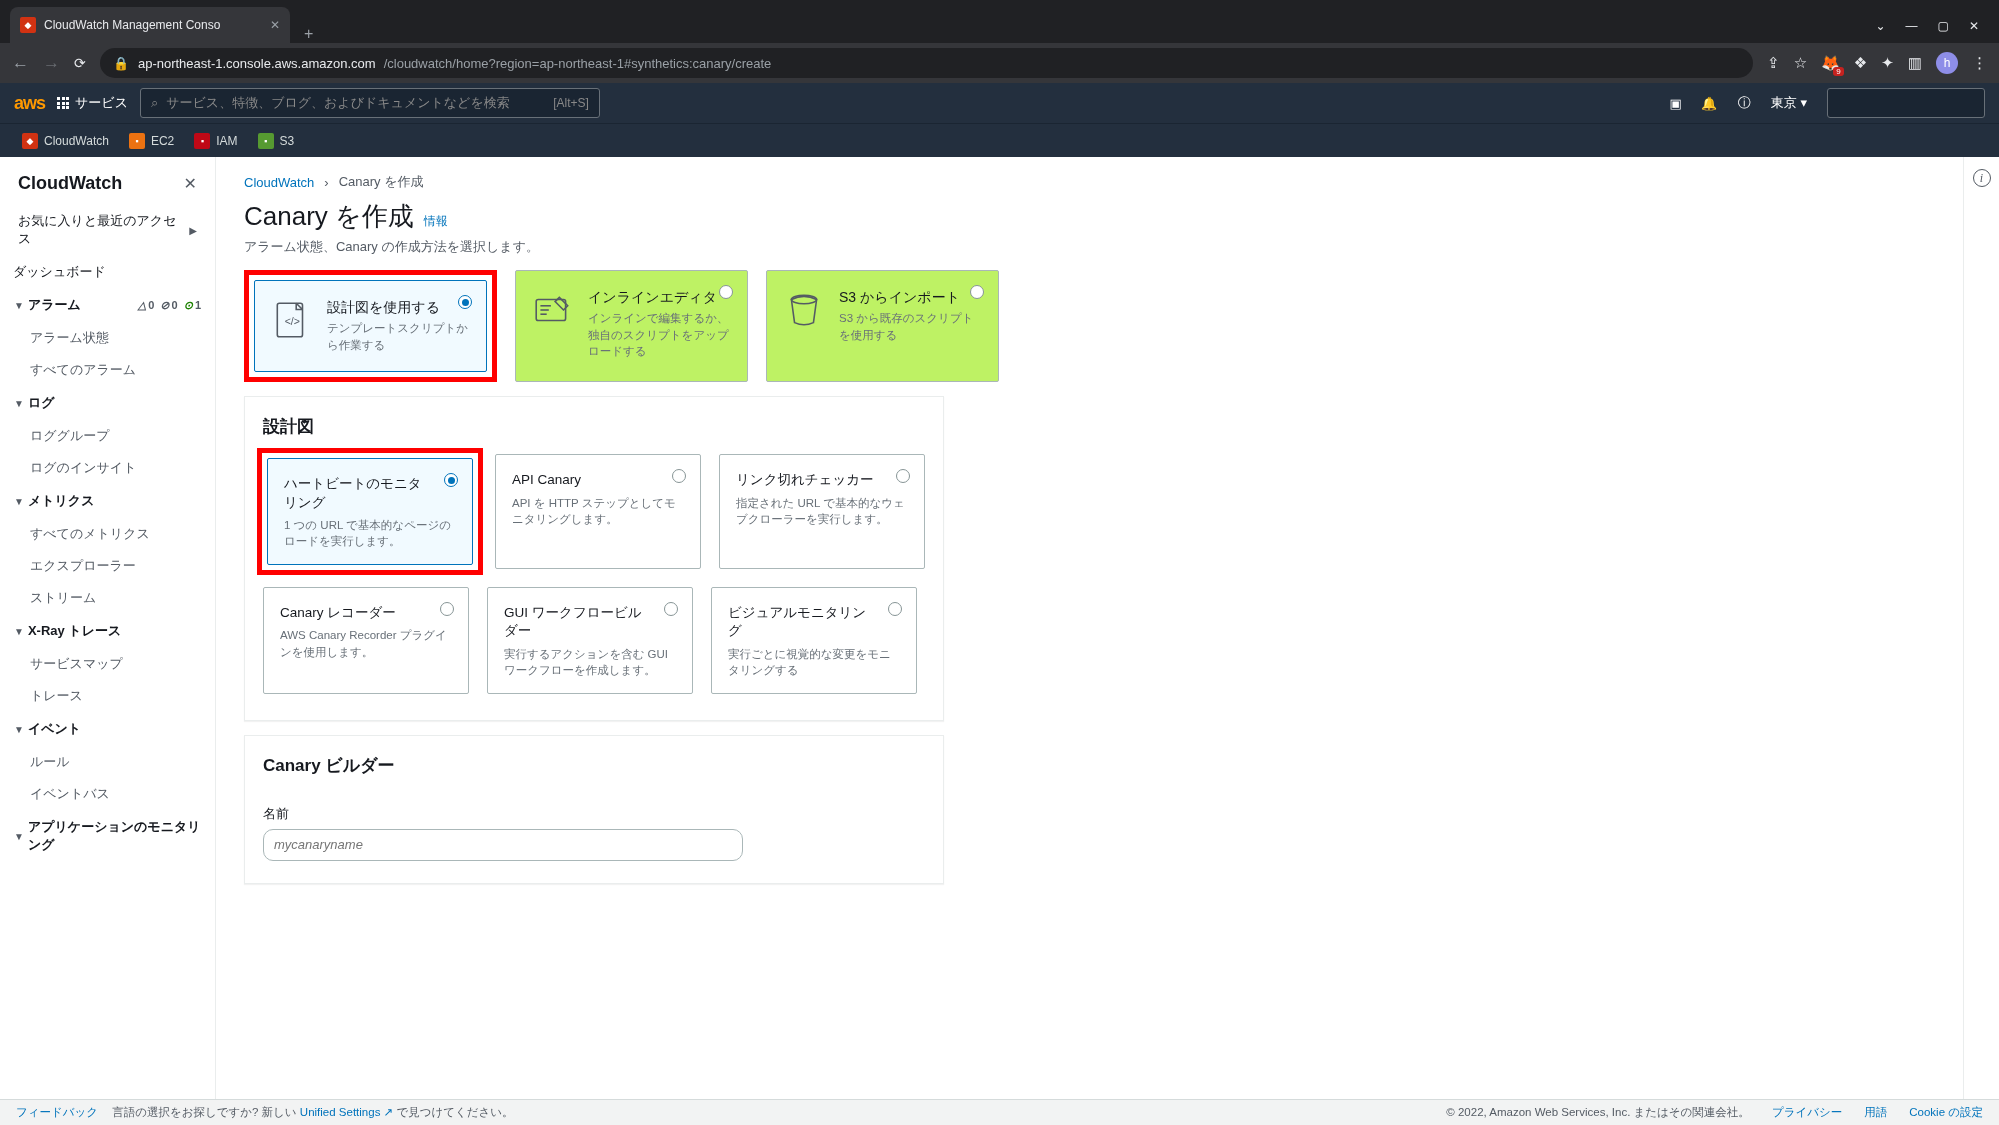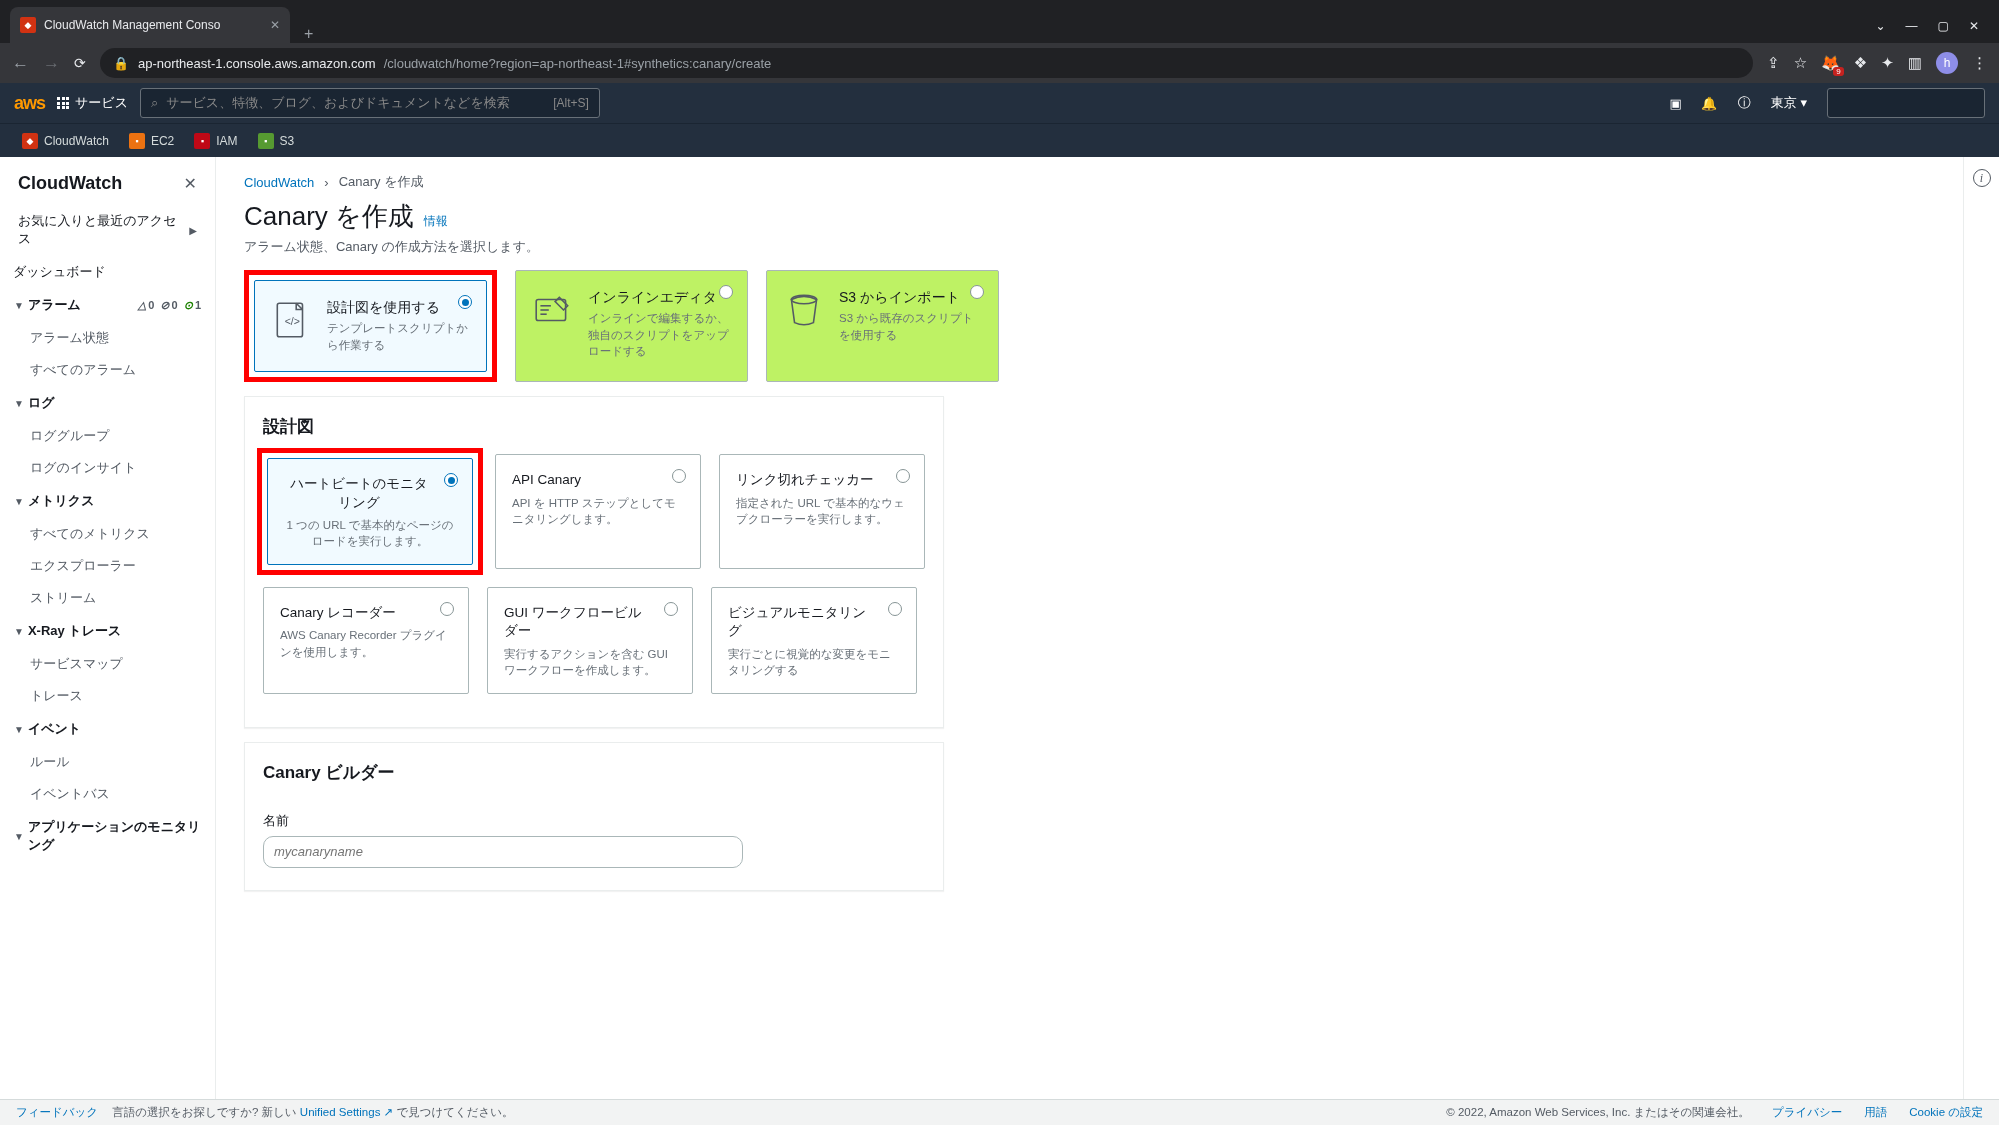"ハートビートのモニタリング" .bp-card.selected { text-align: center -> none }
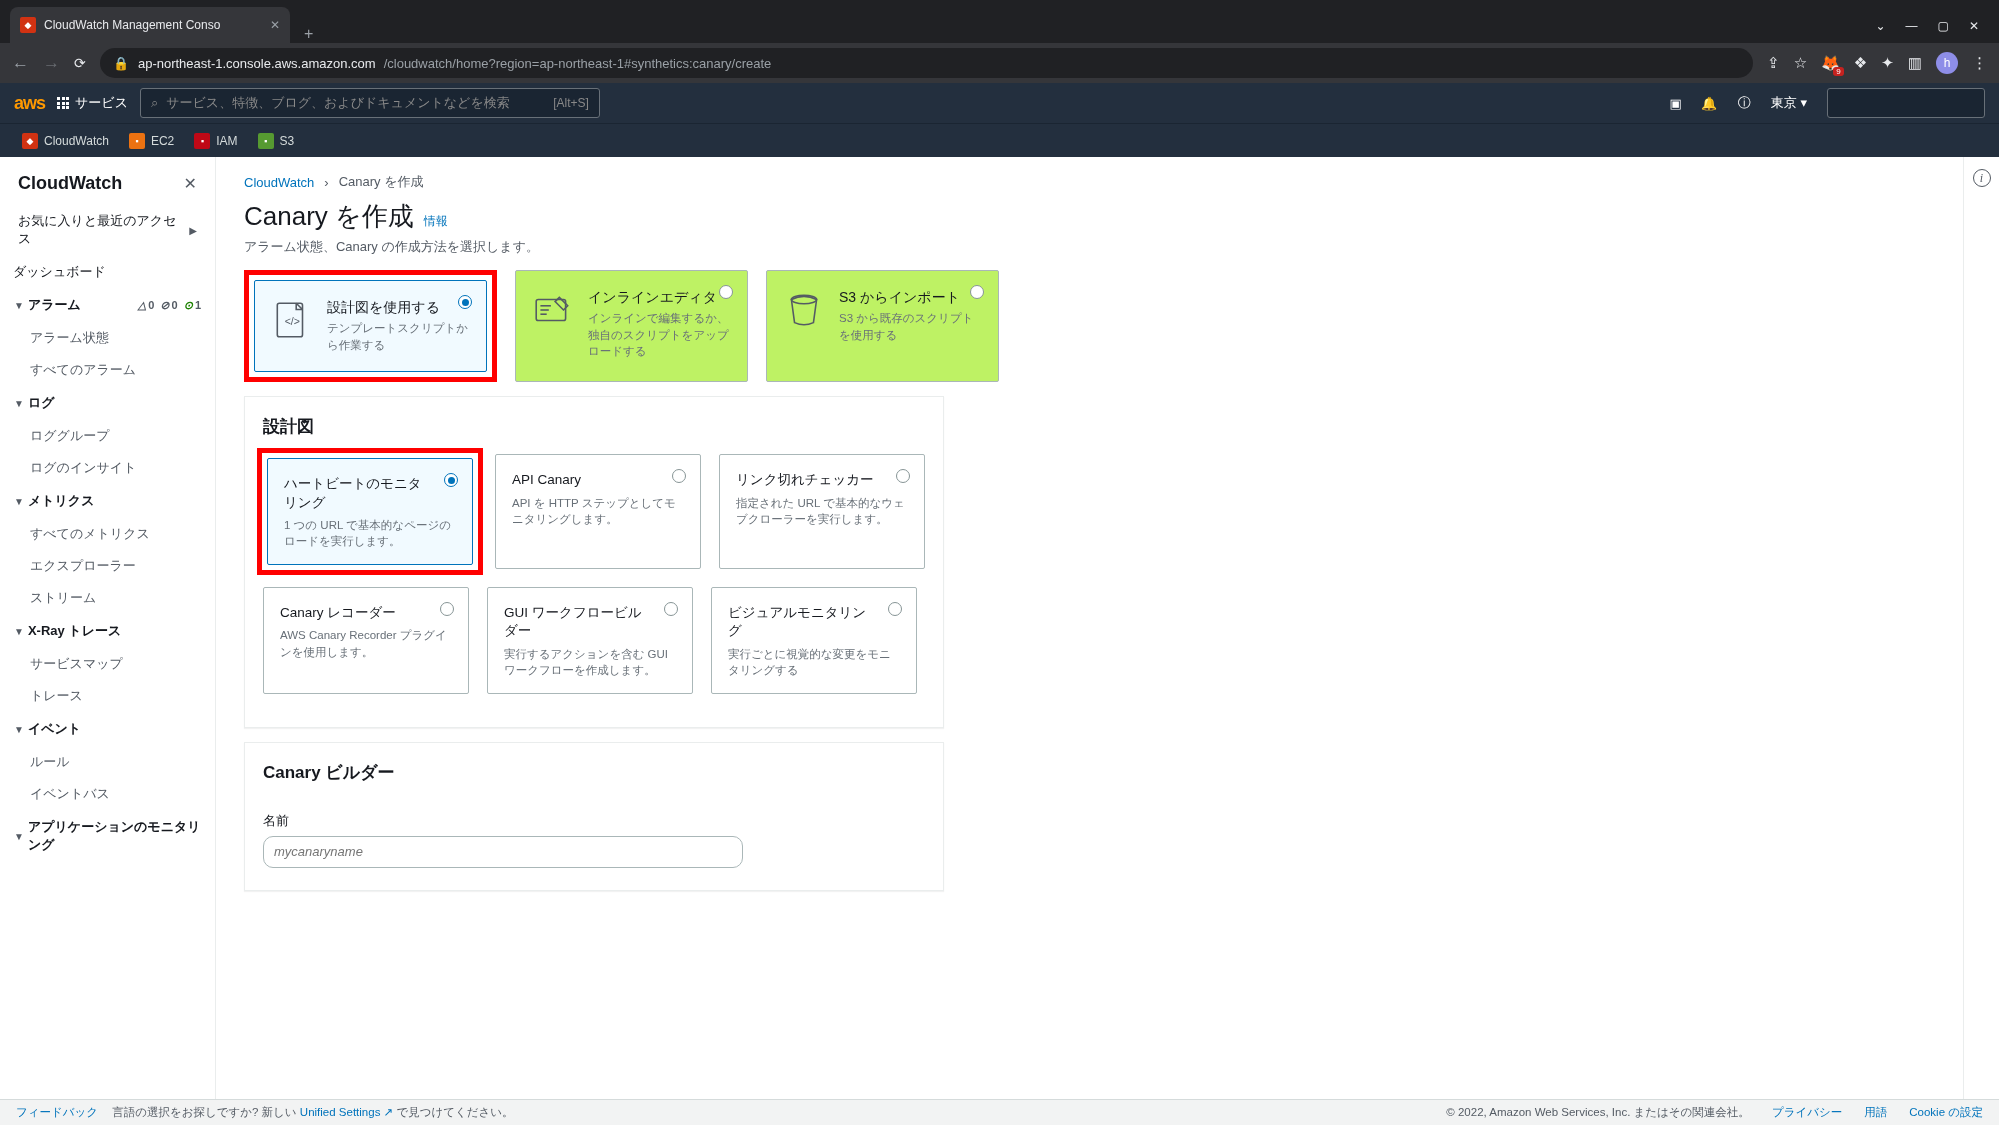"Canary レコーダー" div.blueprint-row { margin-bottom: 11px -> 4px }
